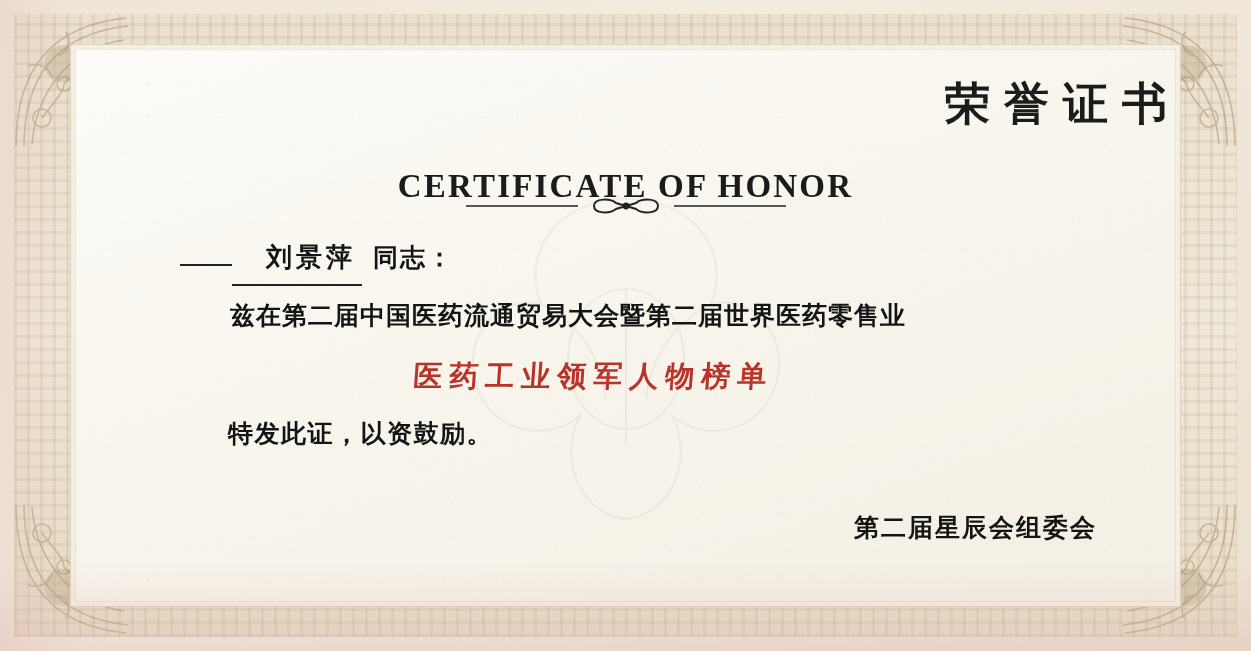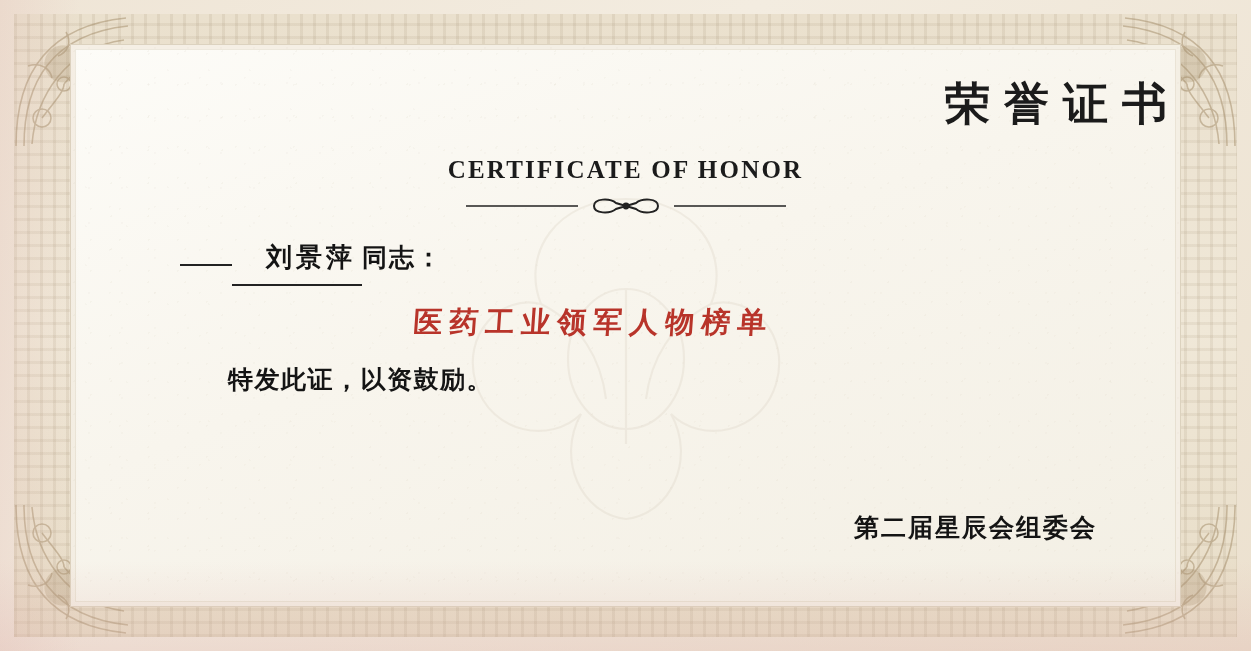"CERTIFICATE OF HONOR" .title-en { font-size: 25px -> 33px; top: 112px -> 124px }
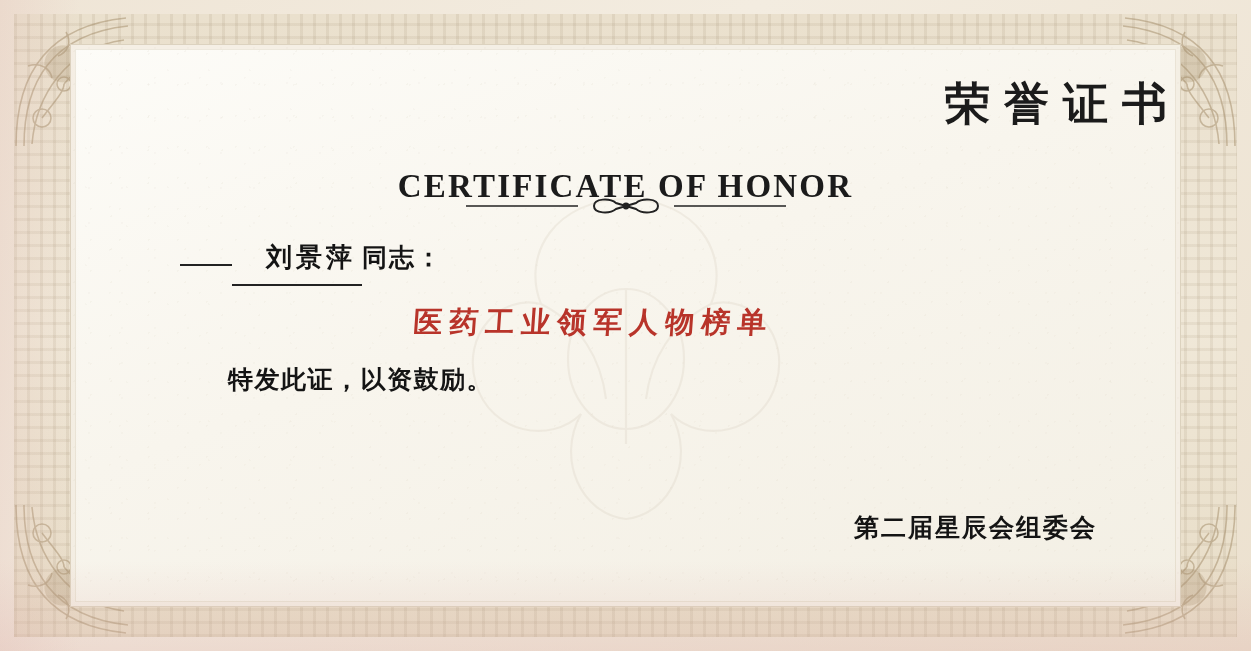"同志：" .recipient-suffix { margin-left: none -> 11px }
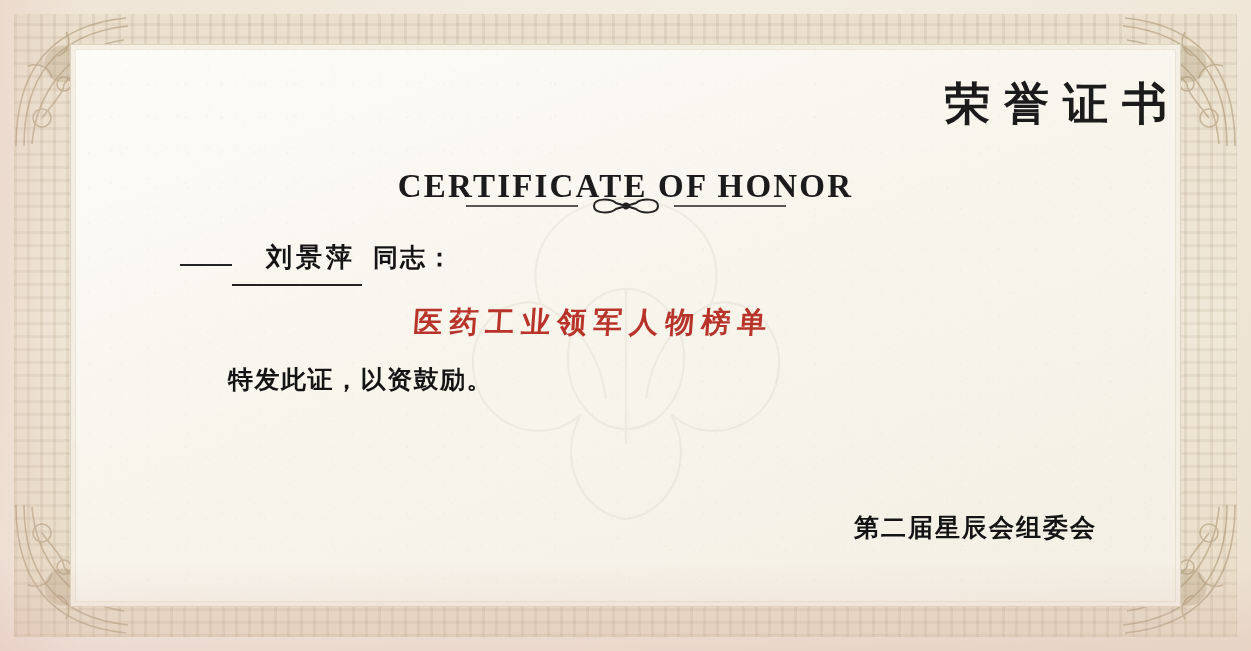"兹在第二届中国医药流通贸易大会暨第二届世界医药零售业" div.para { html: none -> <div>兹在第二届中国医药流通贸易大会暨第二届世界医药零售业</div> }
